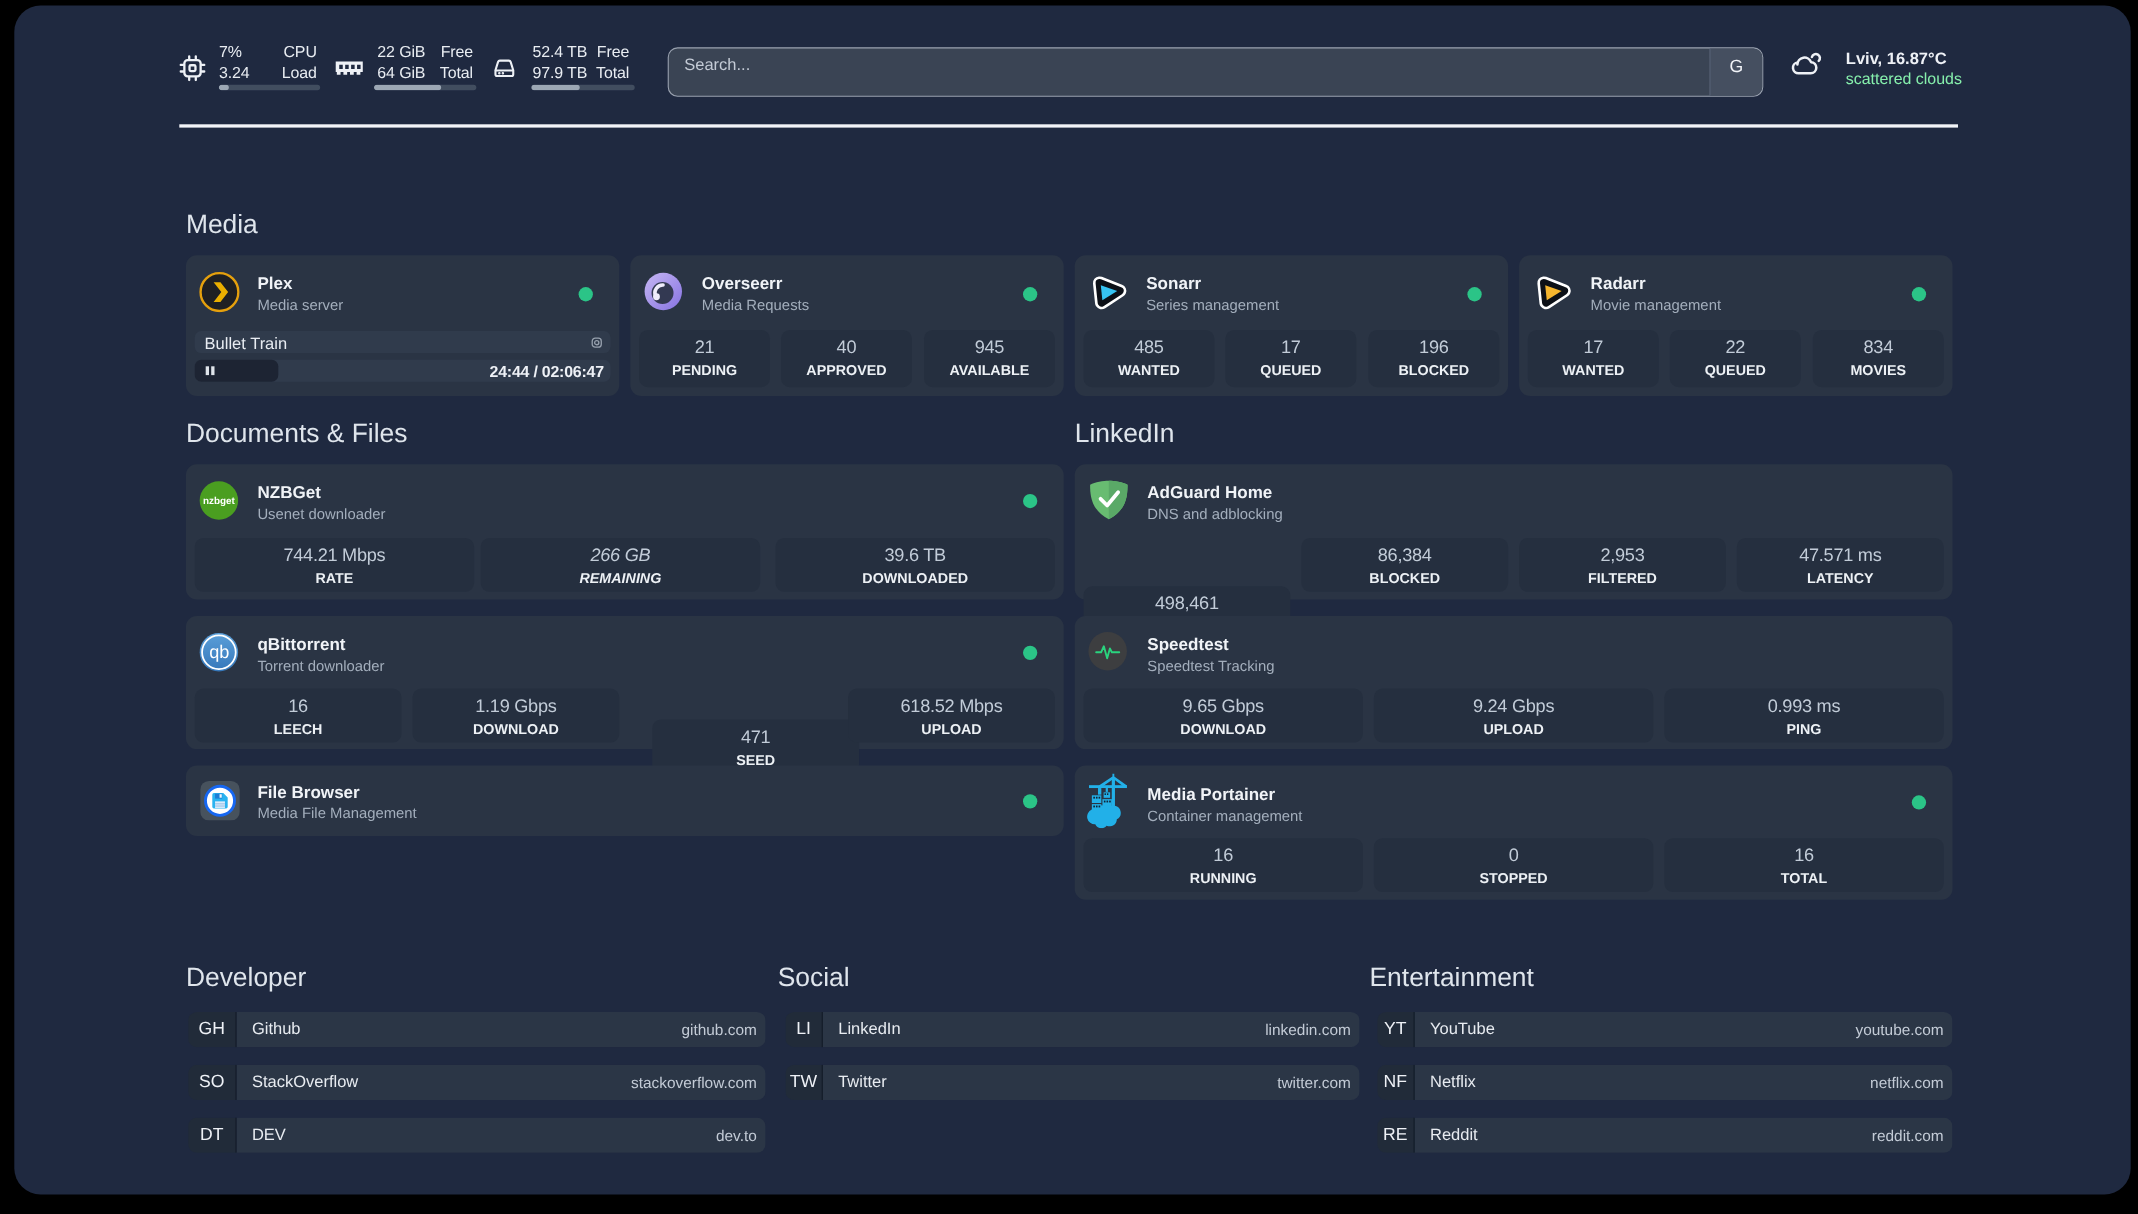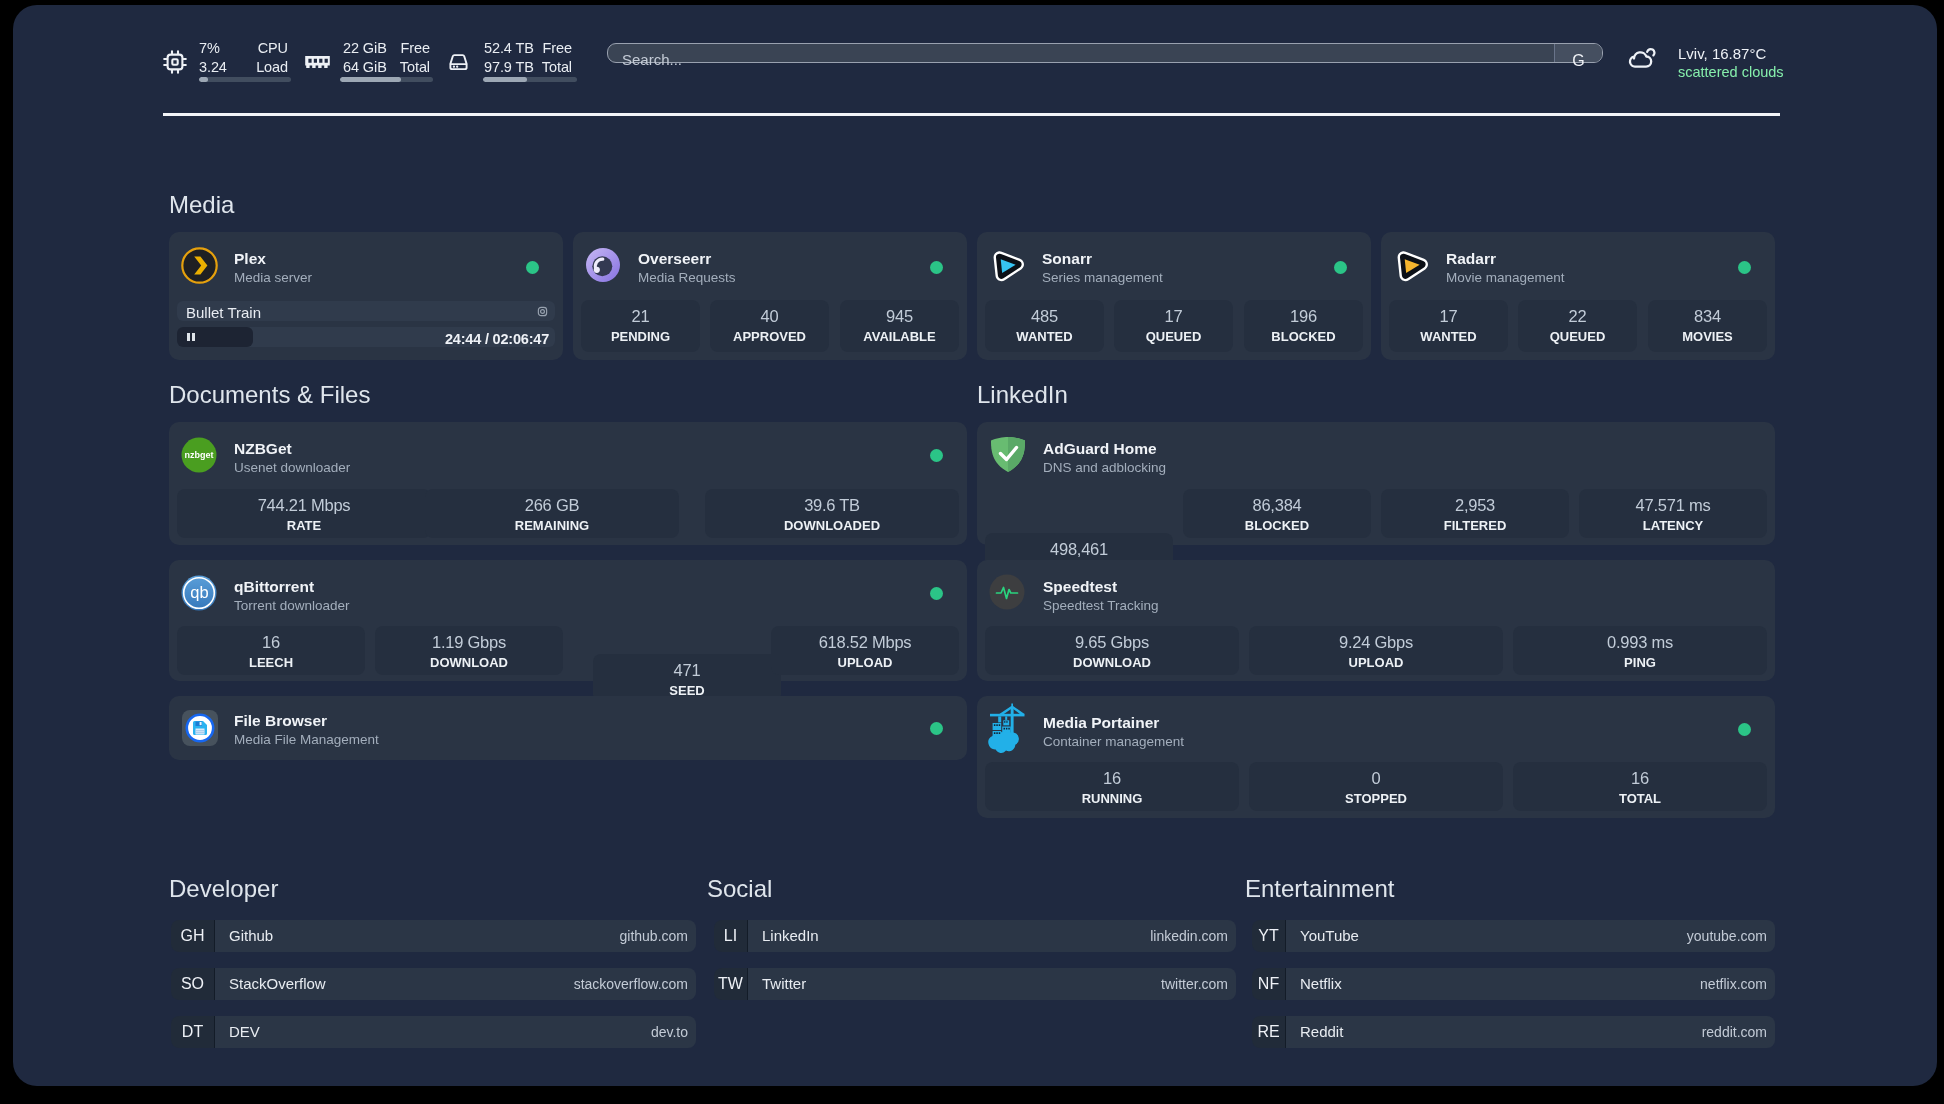"Search..." #search { height: 20px -> 45px }
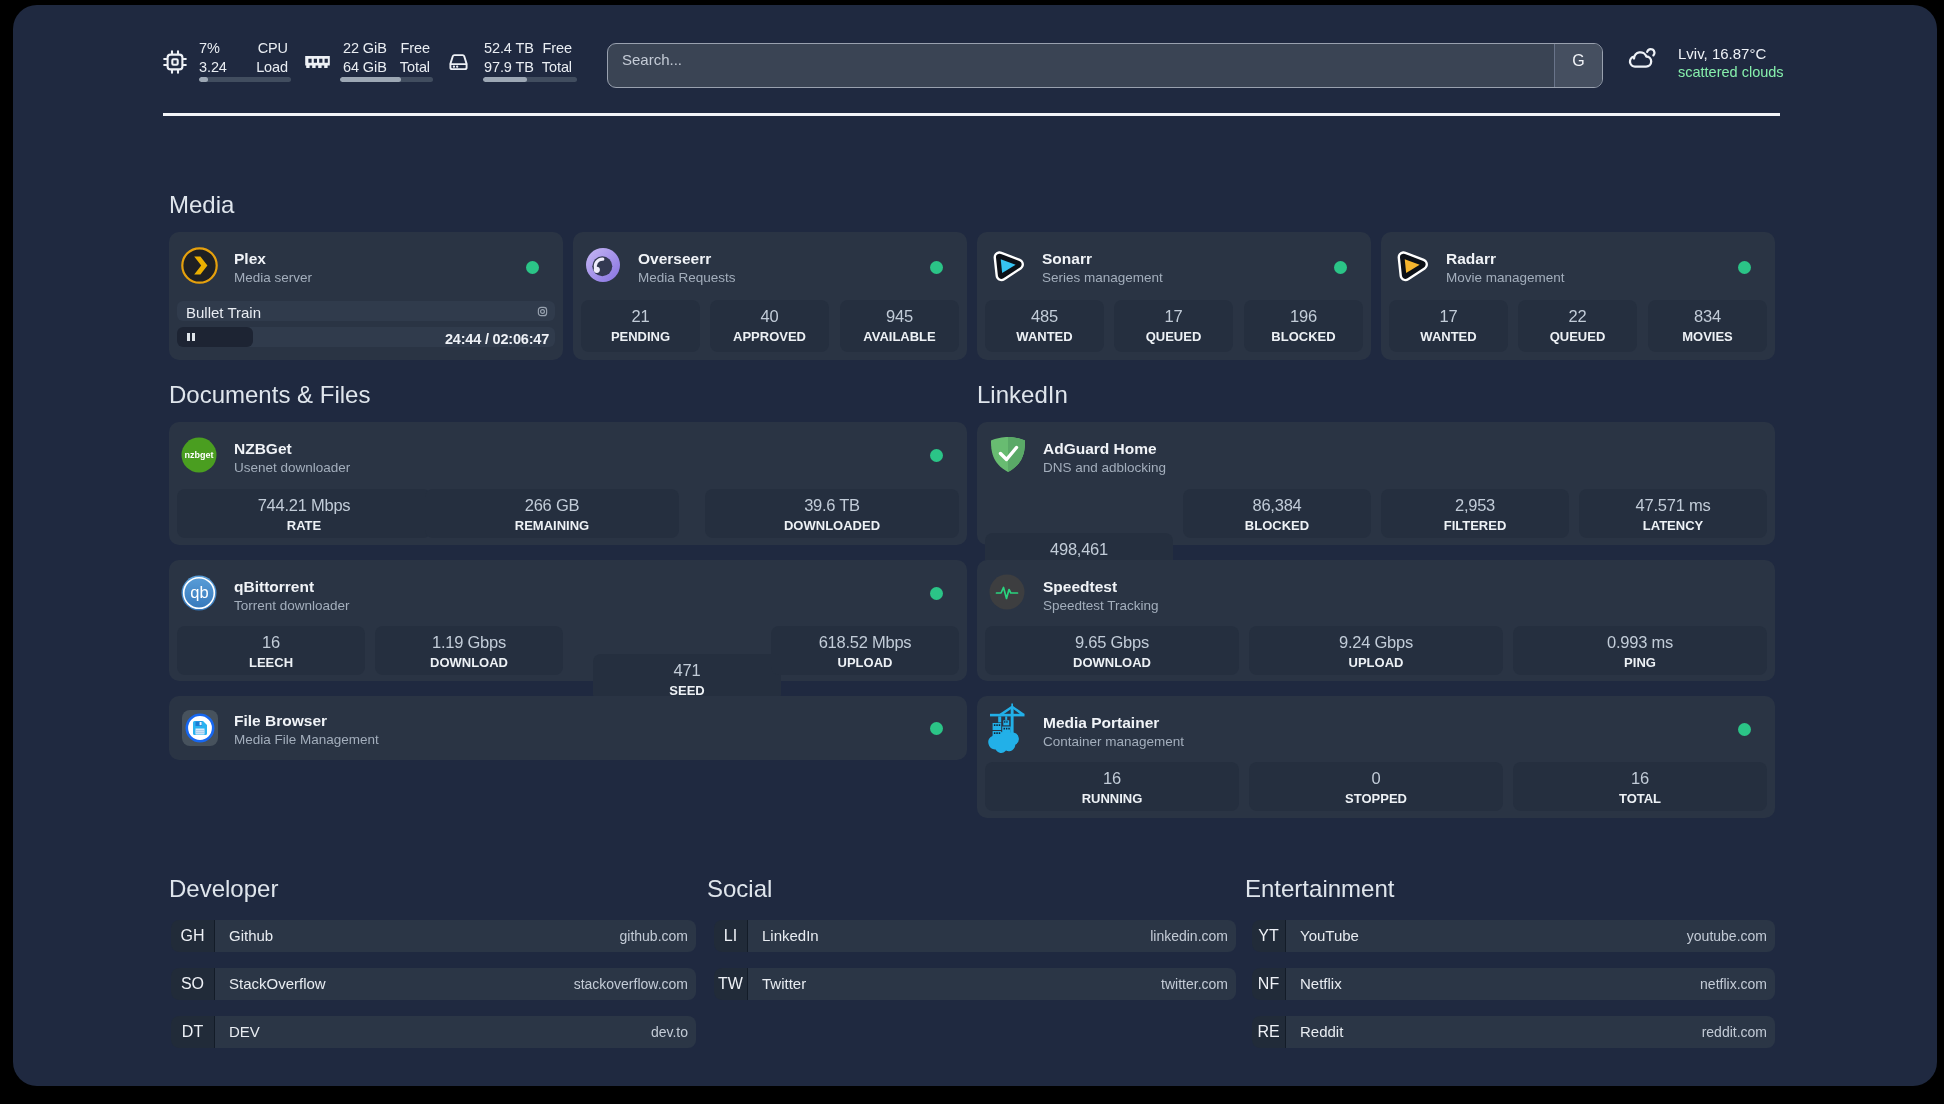"Lviv, 16.87°C" div.abs { font-weight: none -> bold }
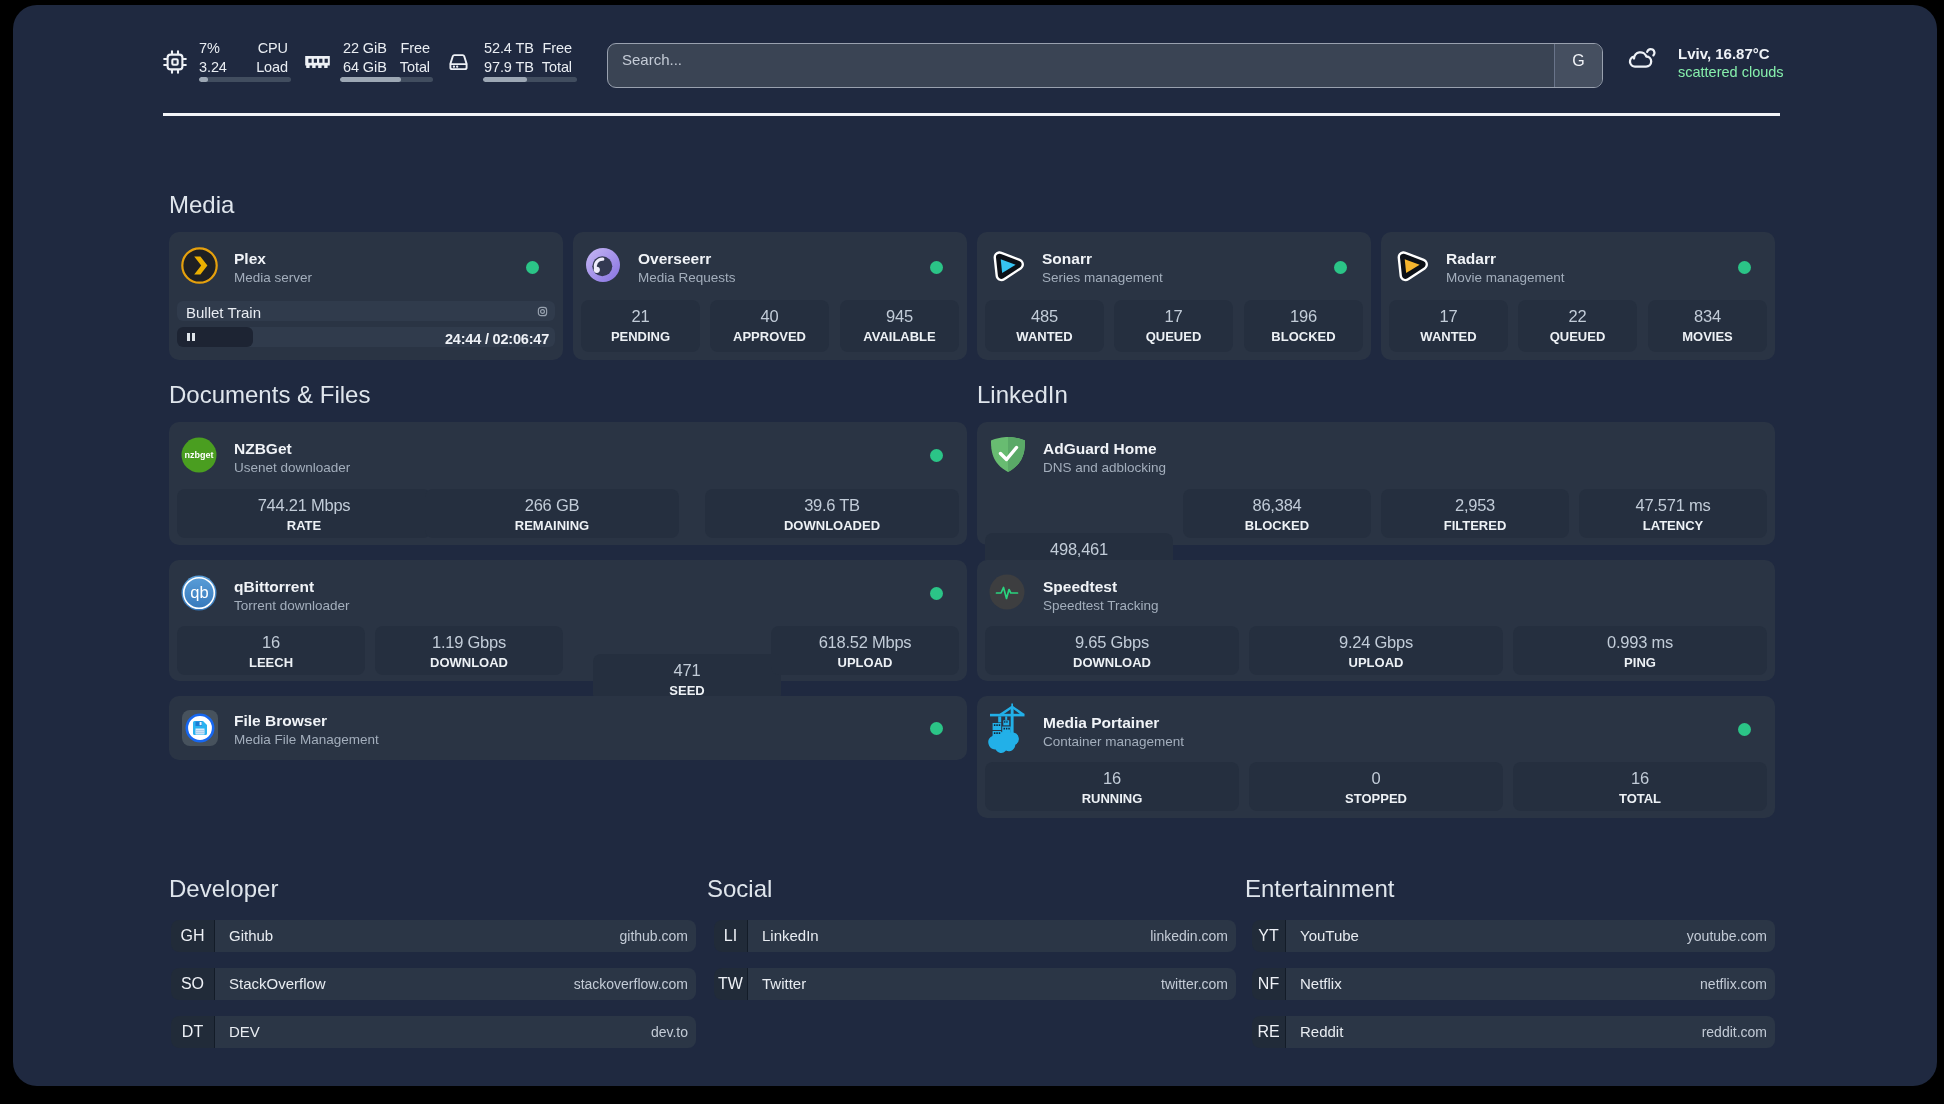"266 GB" div.statbox { font-style: none -> italic; left: 256px -> 268px }
